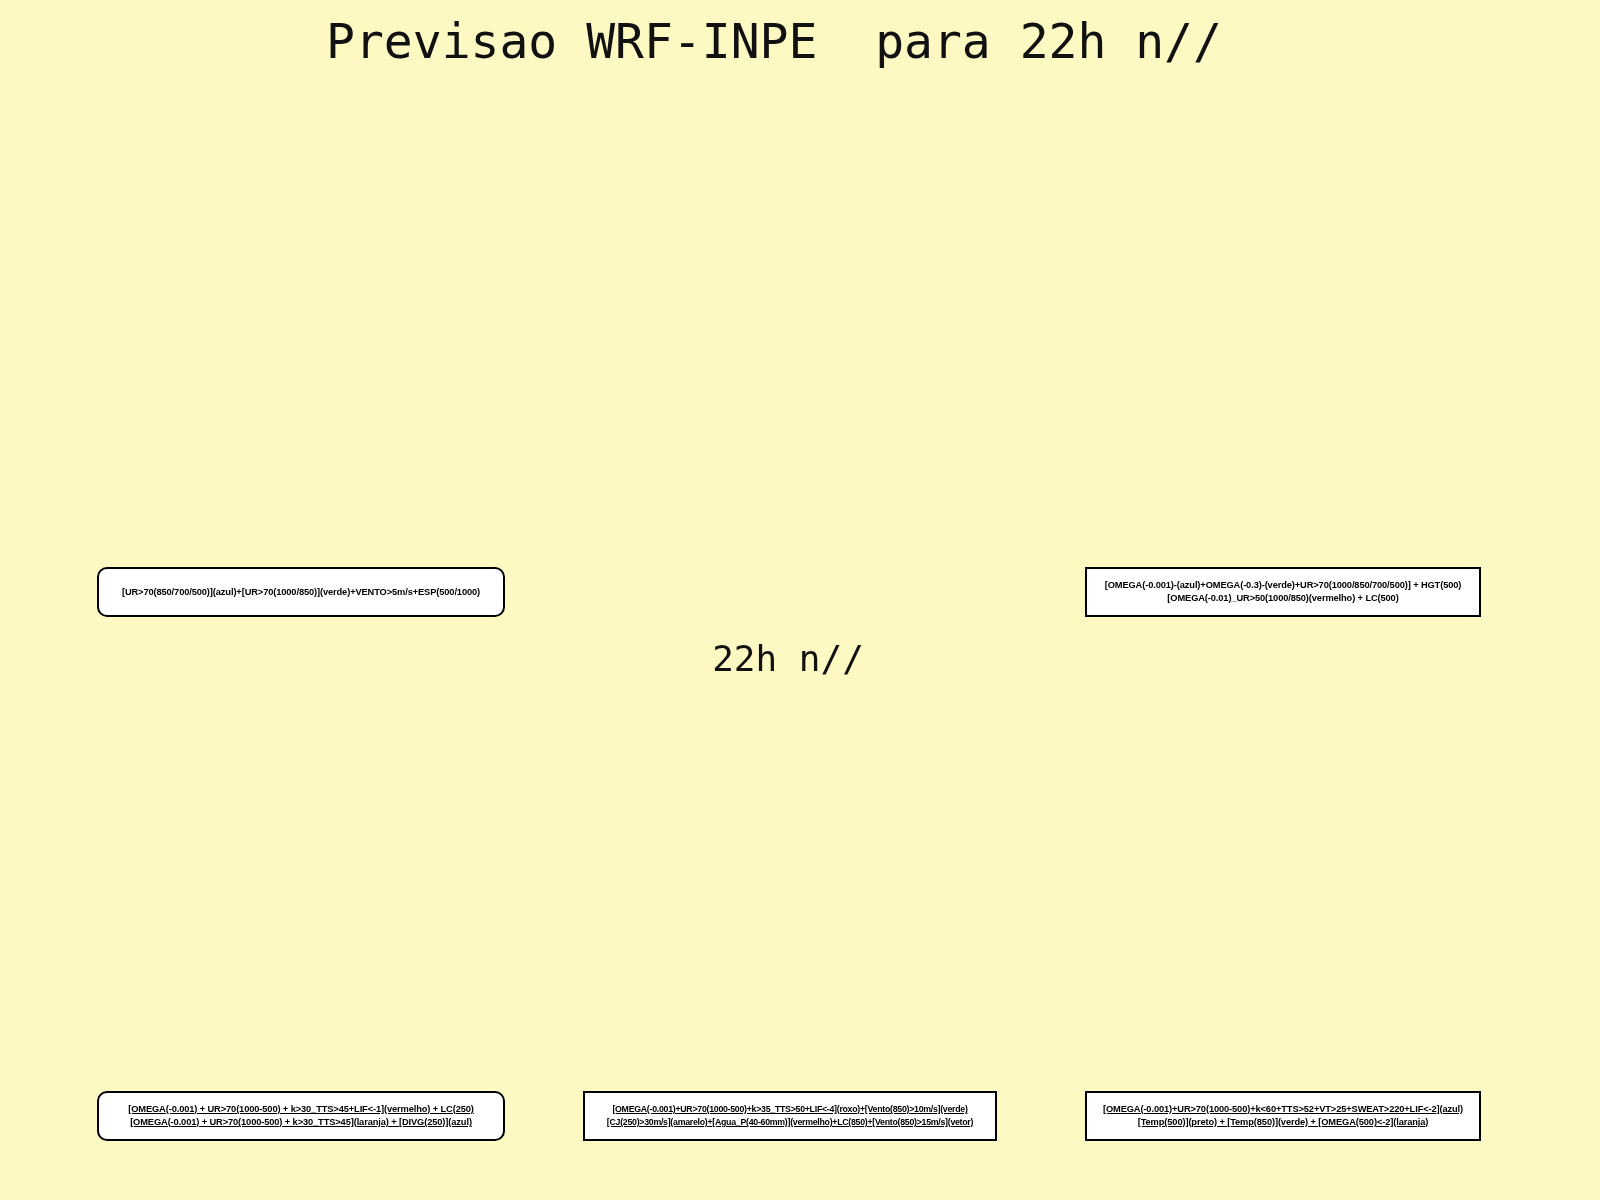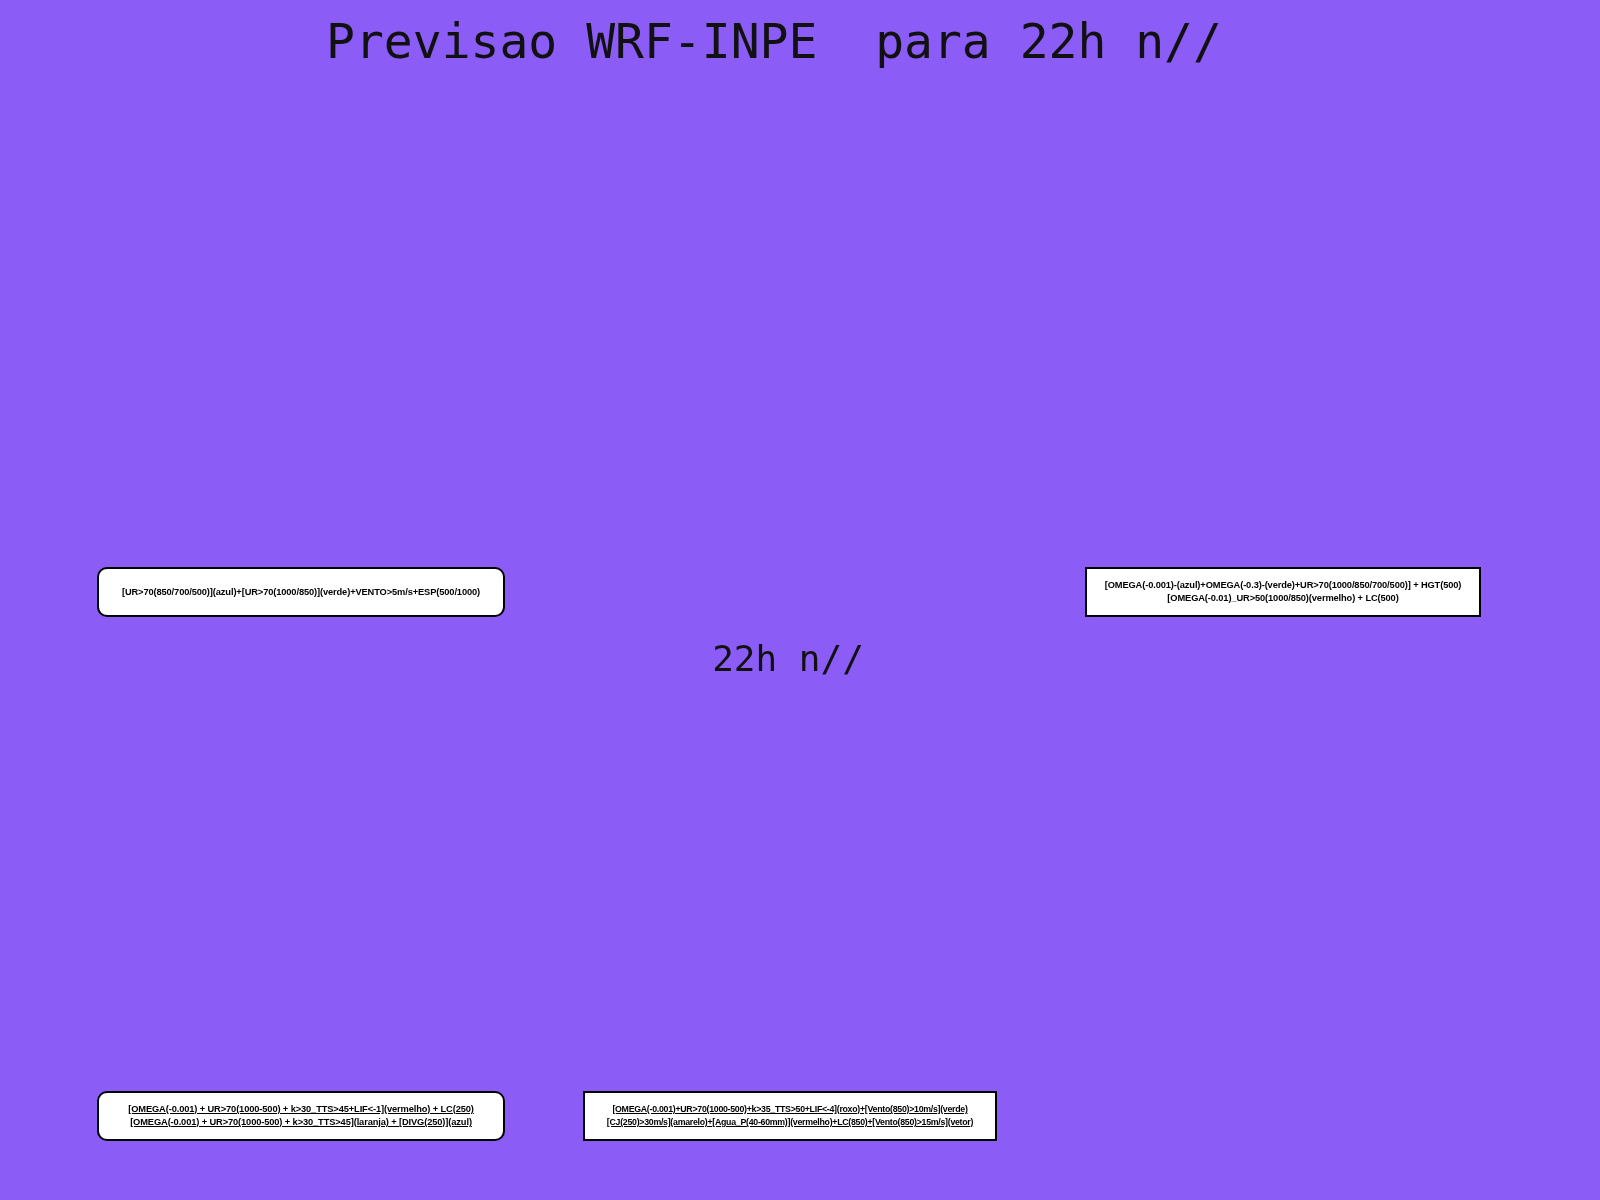"Previsao WRF-INPE para 22h n//" .canvas { background: #8b5cf6 -> #fef9c3 }
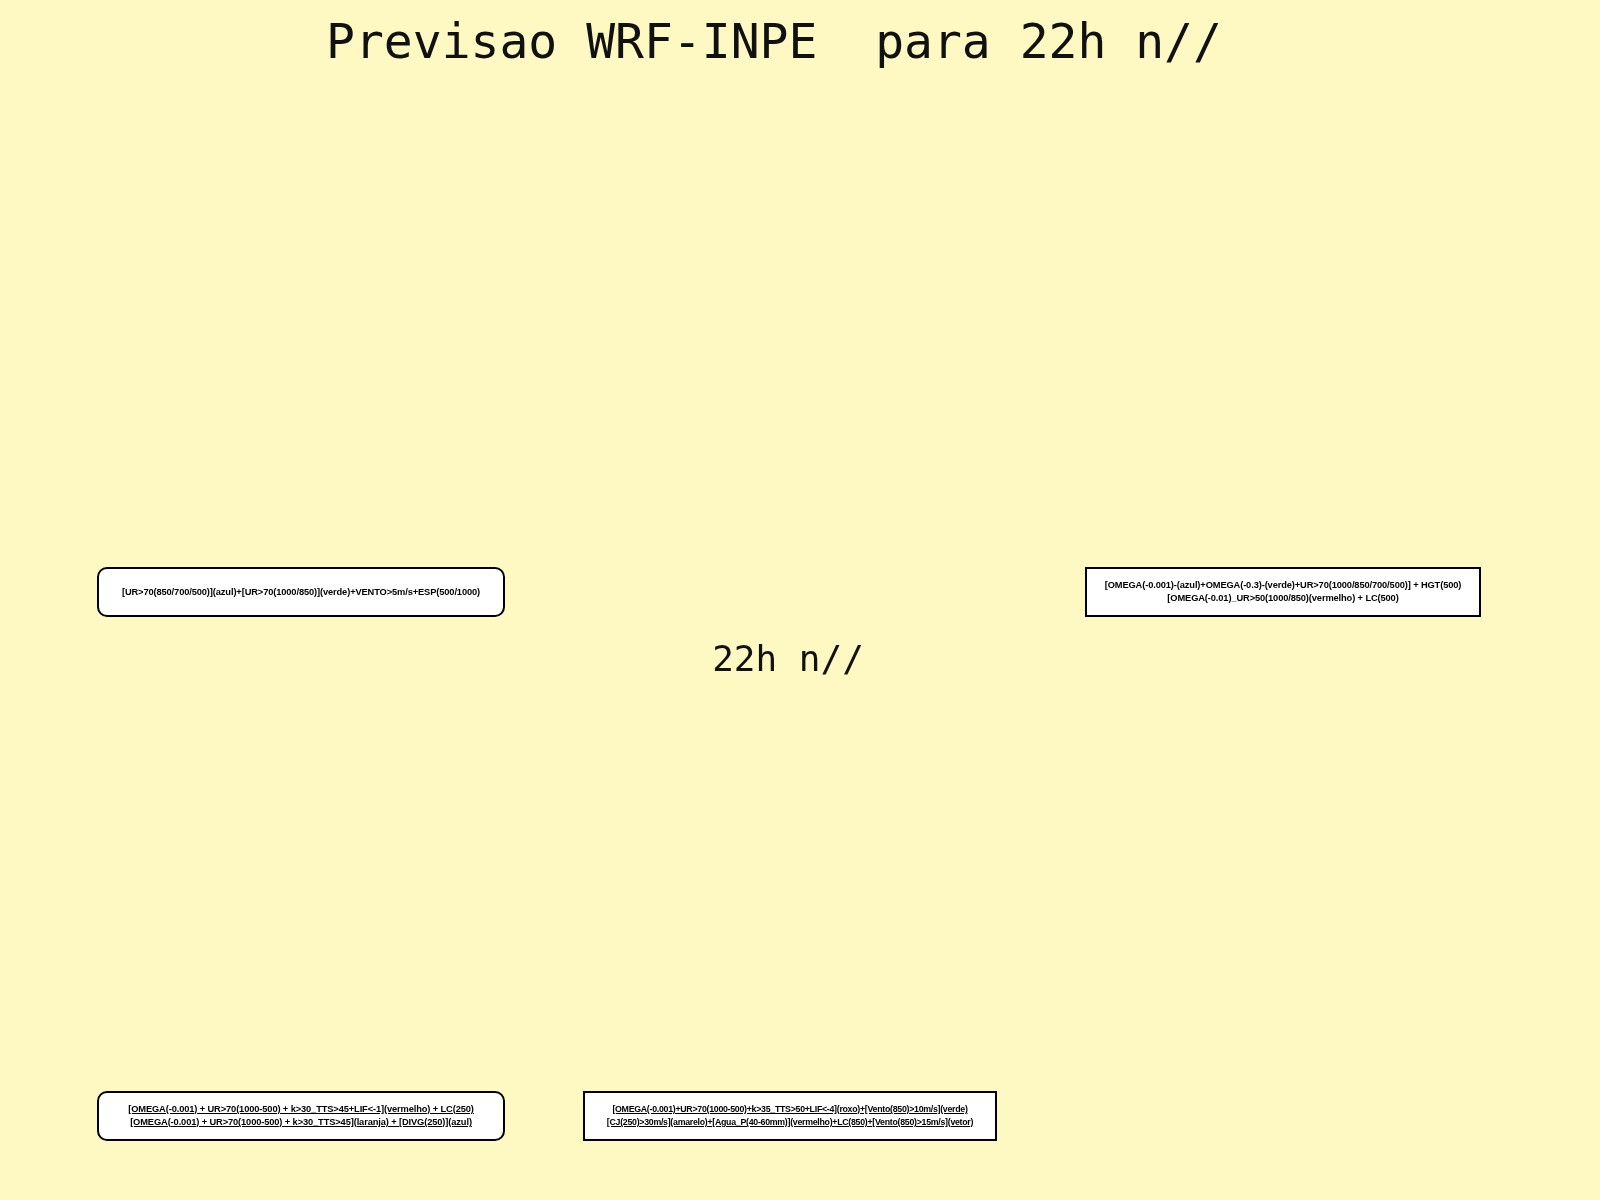"[OMEGA(-0.001)+UR>70(1000-500)+k<60+TTS>" div.legend-box { html: none -> <div> <span>[OMEGA(-0.001)+UR&gt;70(1000-500)+k&lt;60+TTS&gt;52+VT&gt;25+SWEAT&gt;220+LIF&lt;-2](azul)</span> <span>[Temp(500)](preto) + [Temp(850)](verde) + [OMEGA(500)&lt;-2](laranja)</span> </div> }
